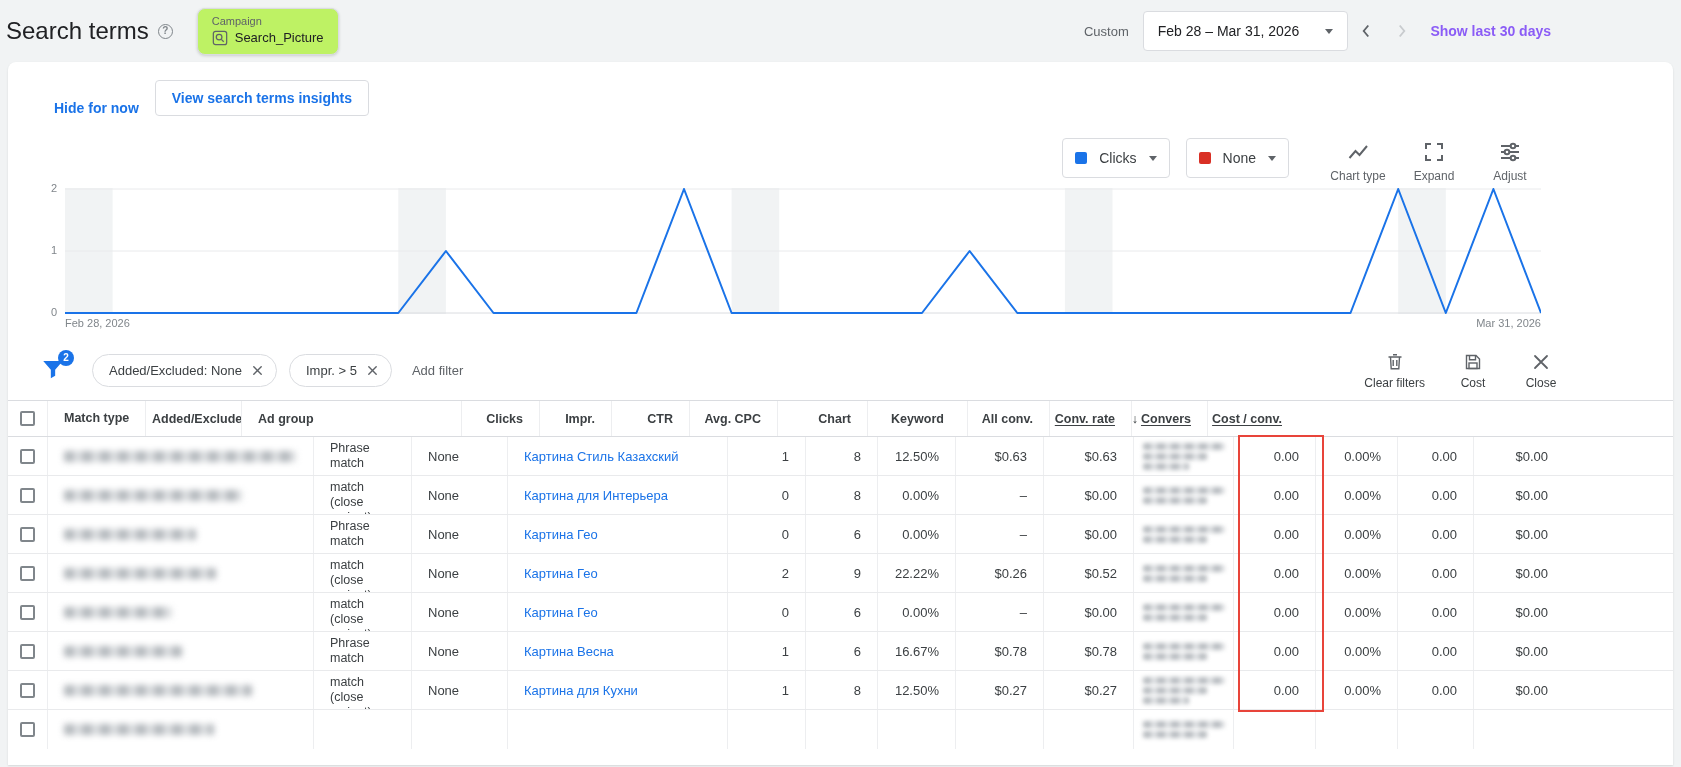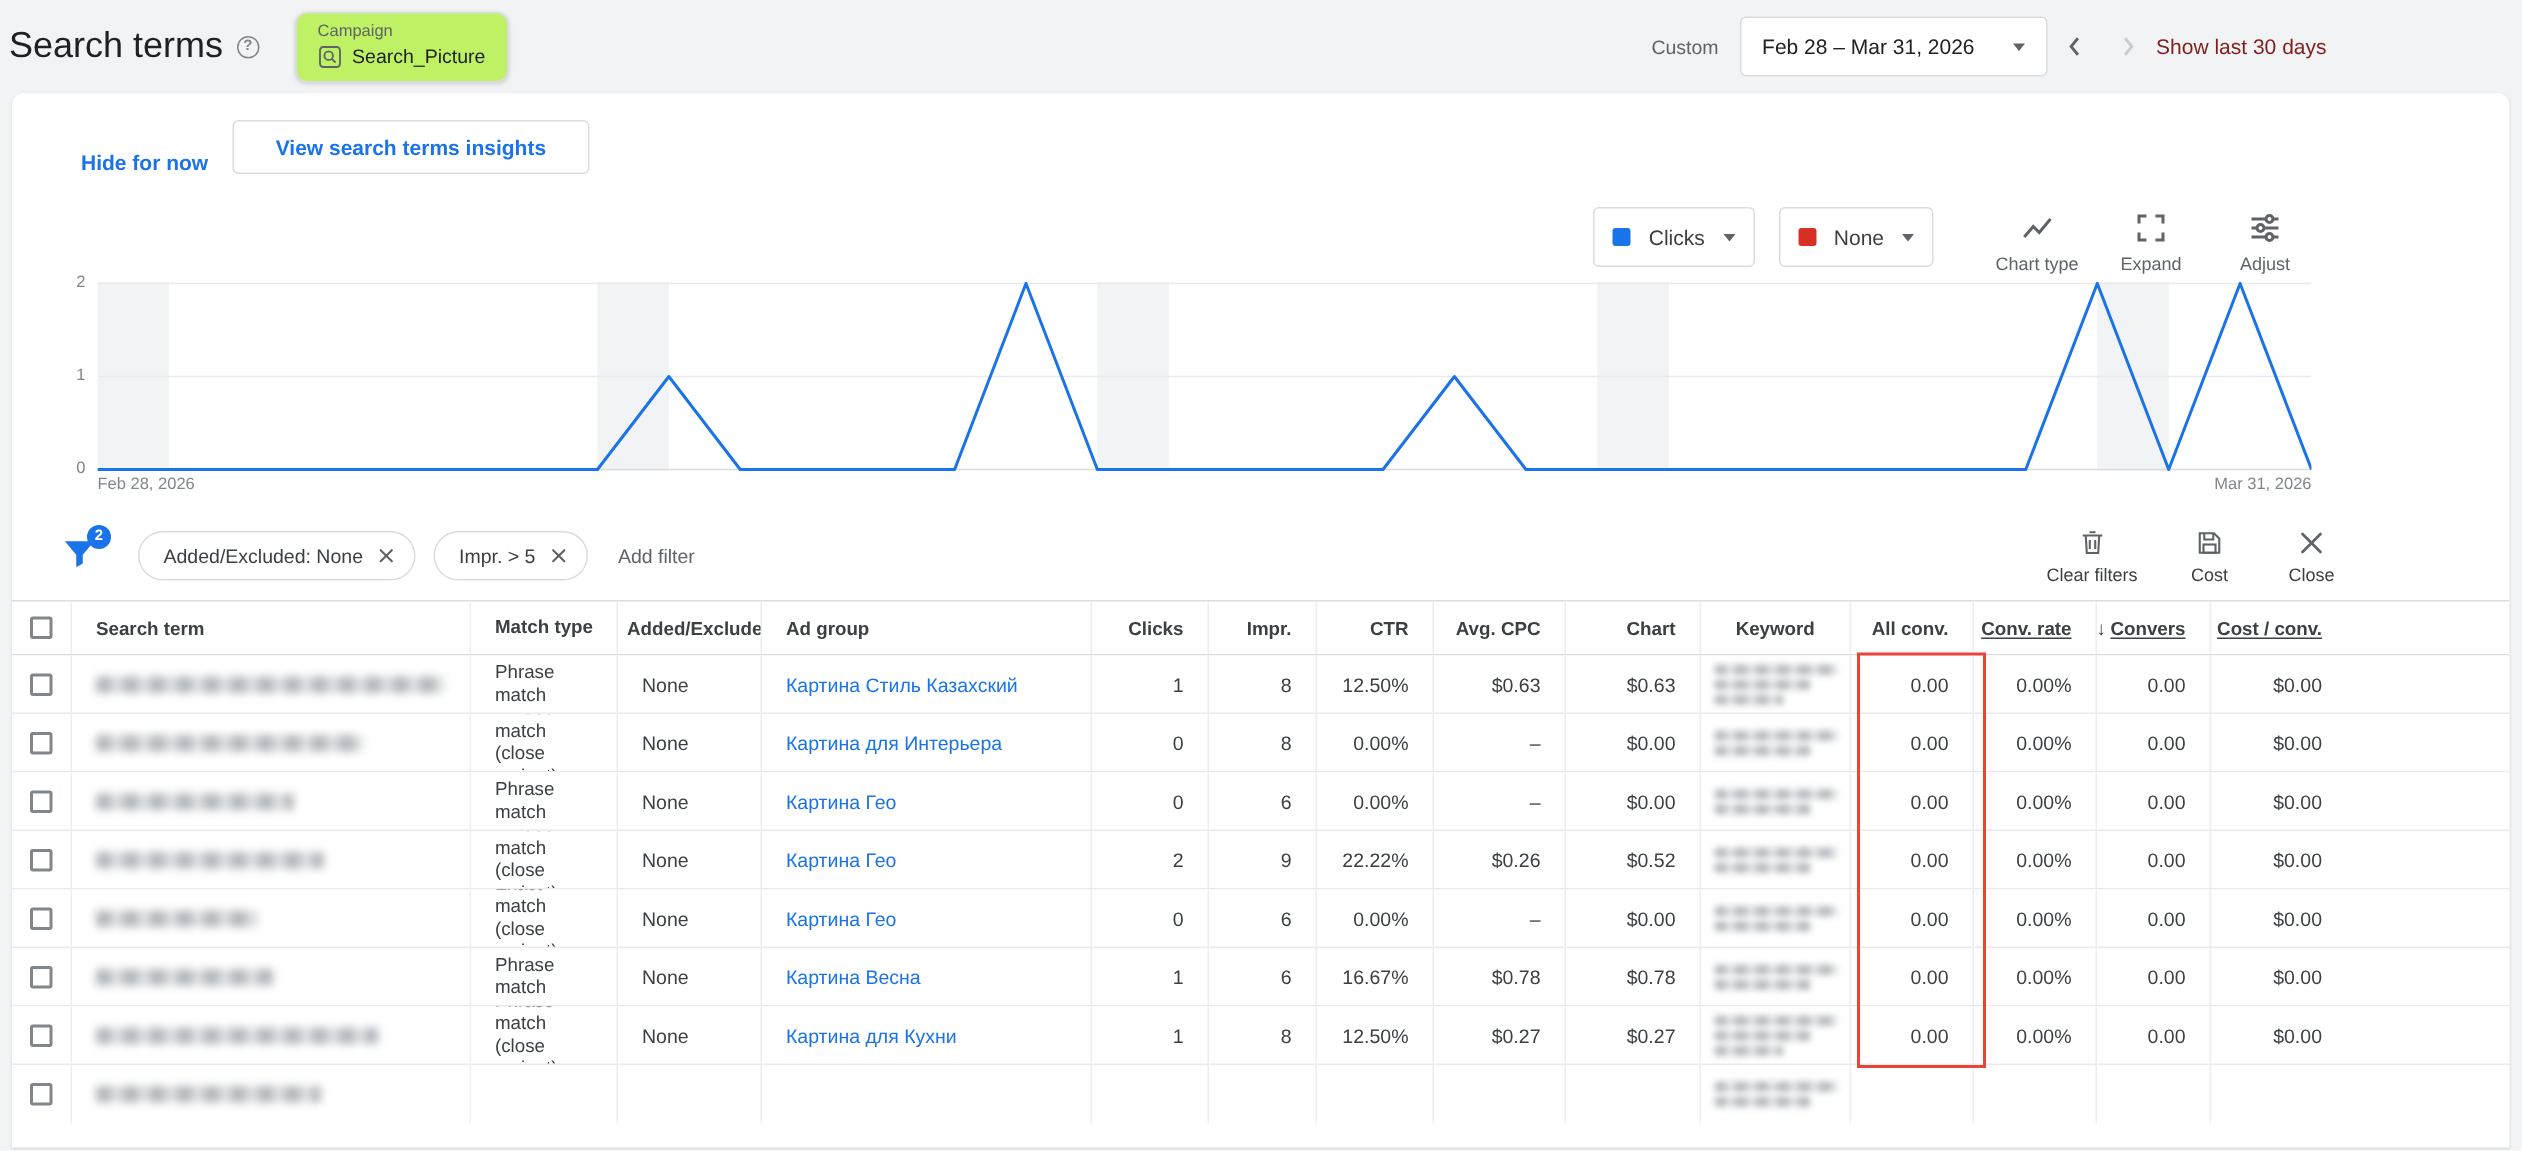"Show last 30 days" .show-last { color: #7f1d1d -> #8b5cf6; font-weight: normal -> bold; margin-left: none -> 10px }
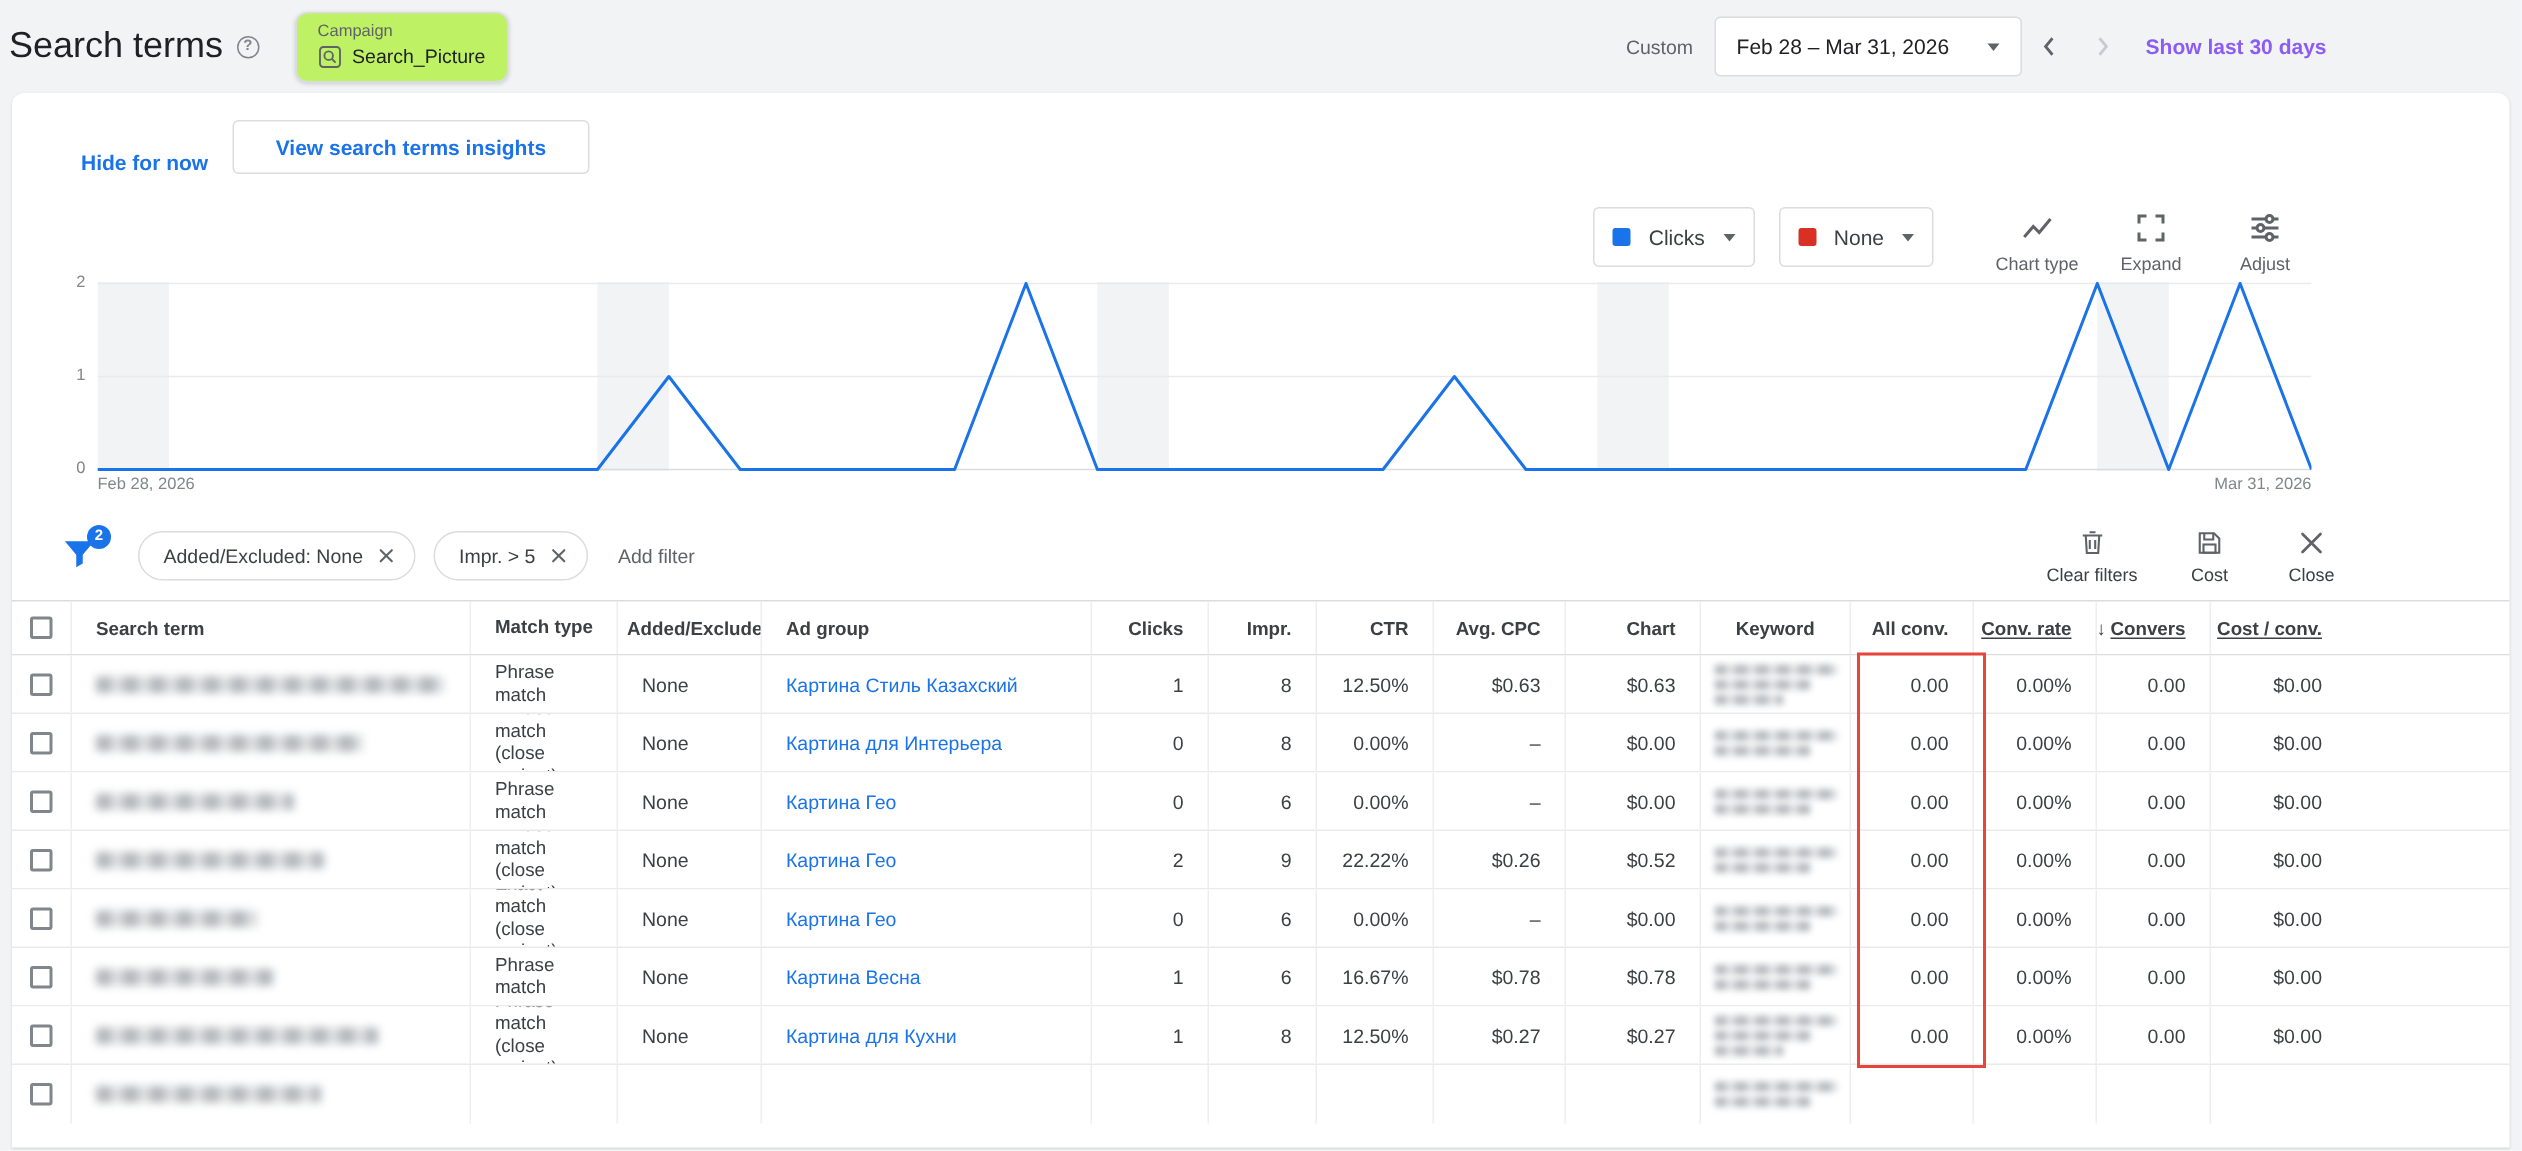"View search terms insights" .insights-btn { padding: 9px 28px -> 9px 16px }
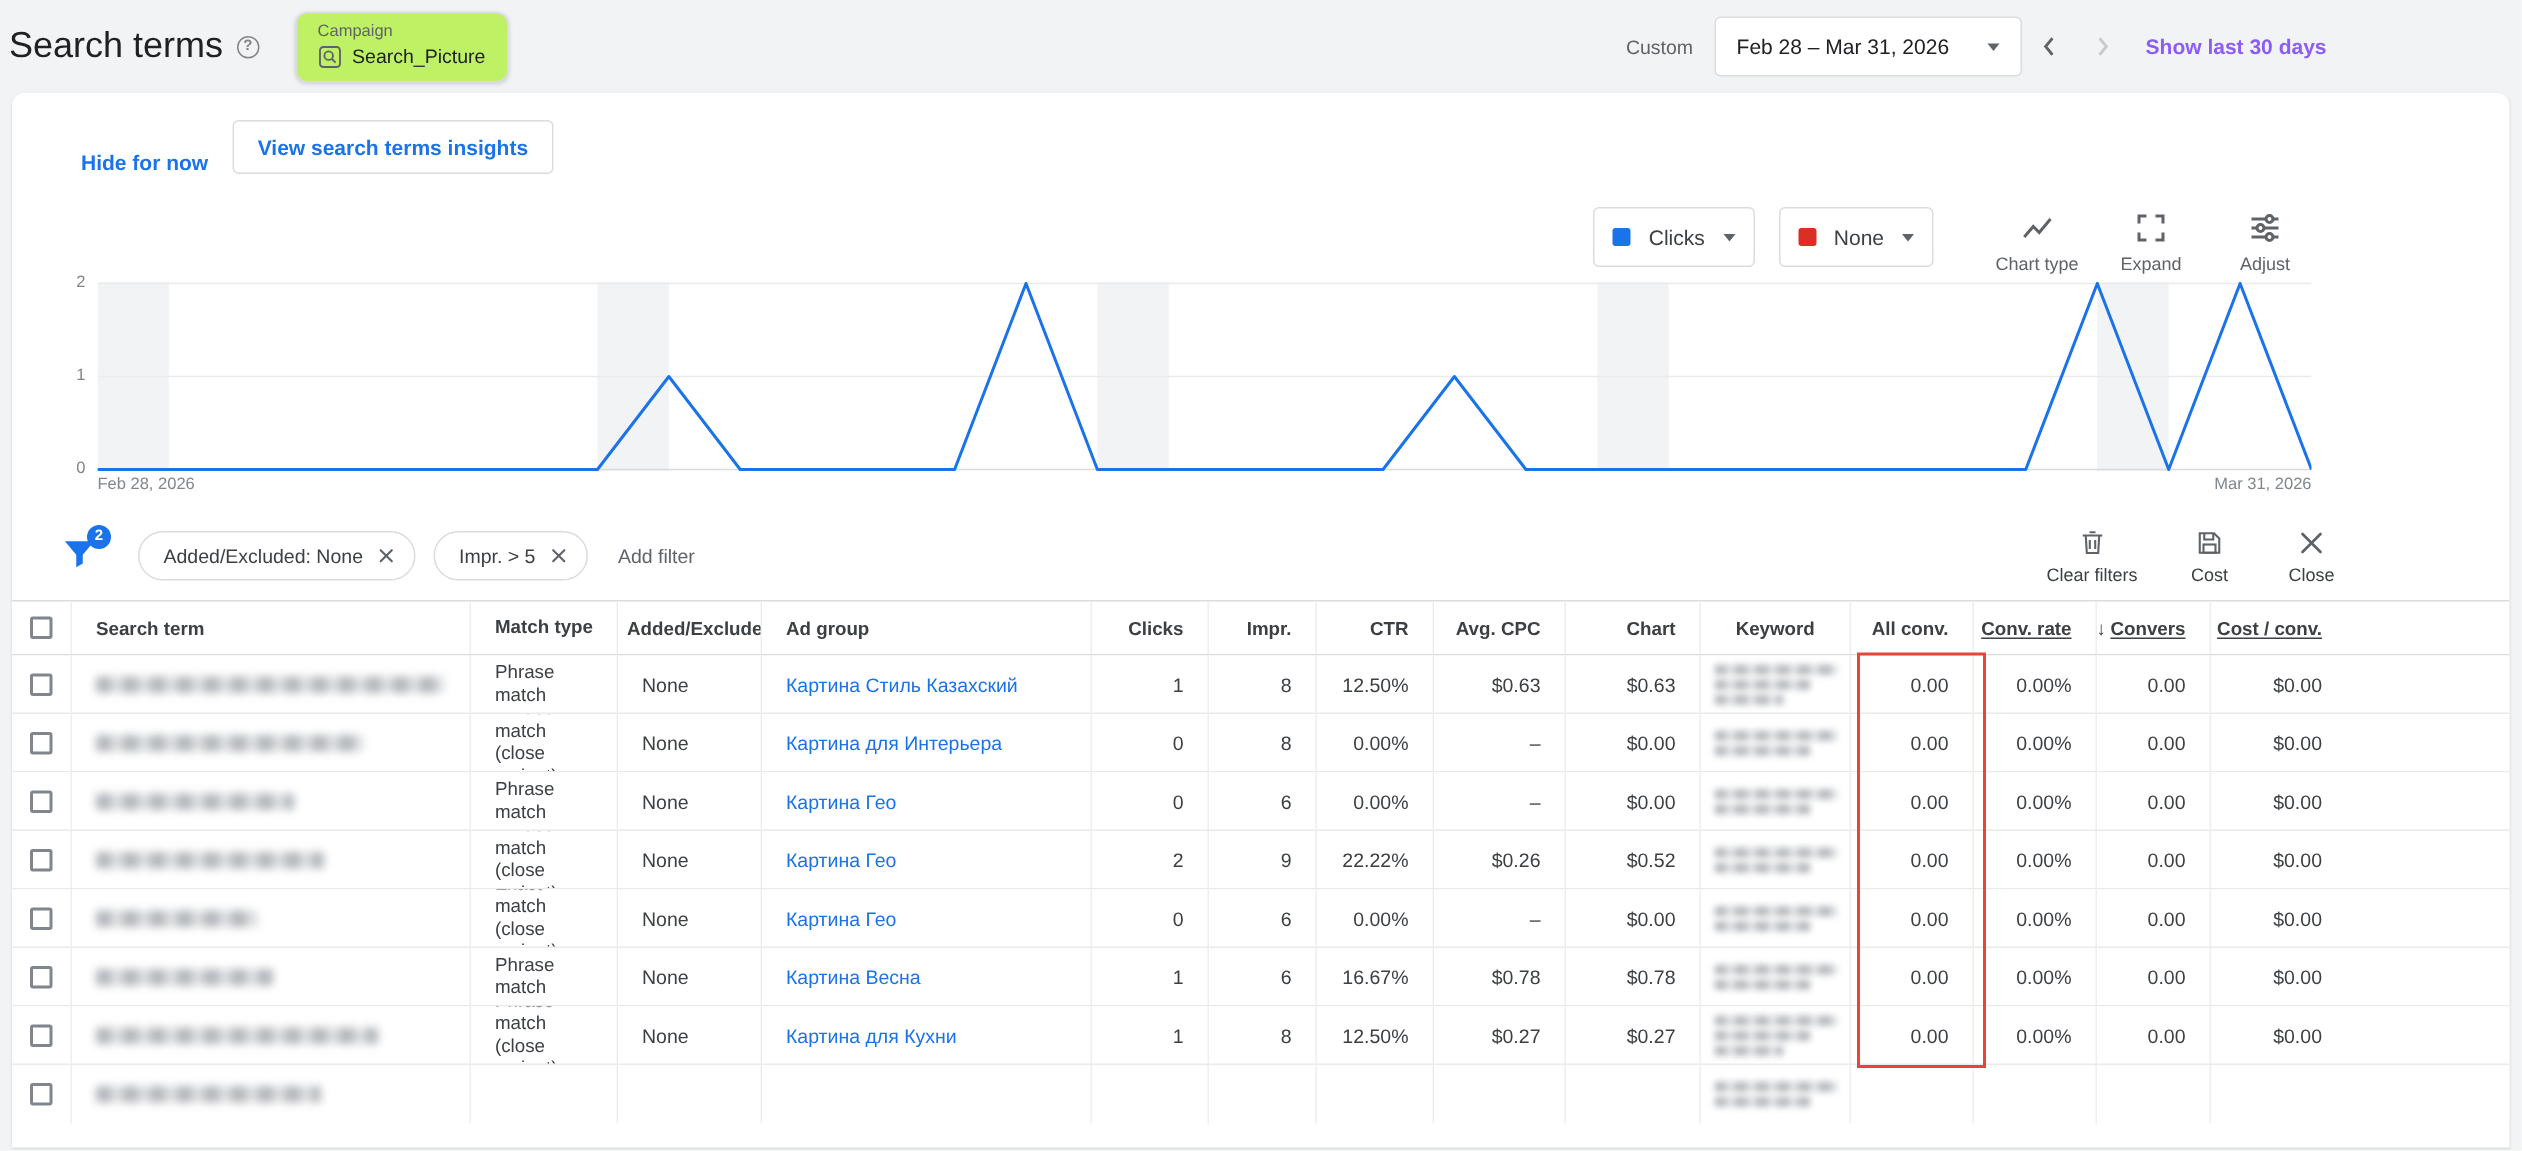"Search term" div.cell { html: <div> <span>Search term</span> </div> -> none }
